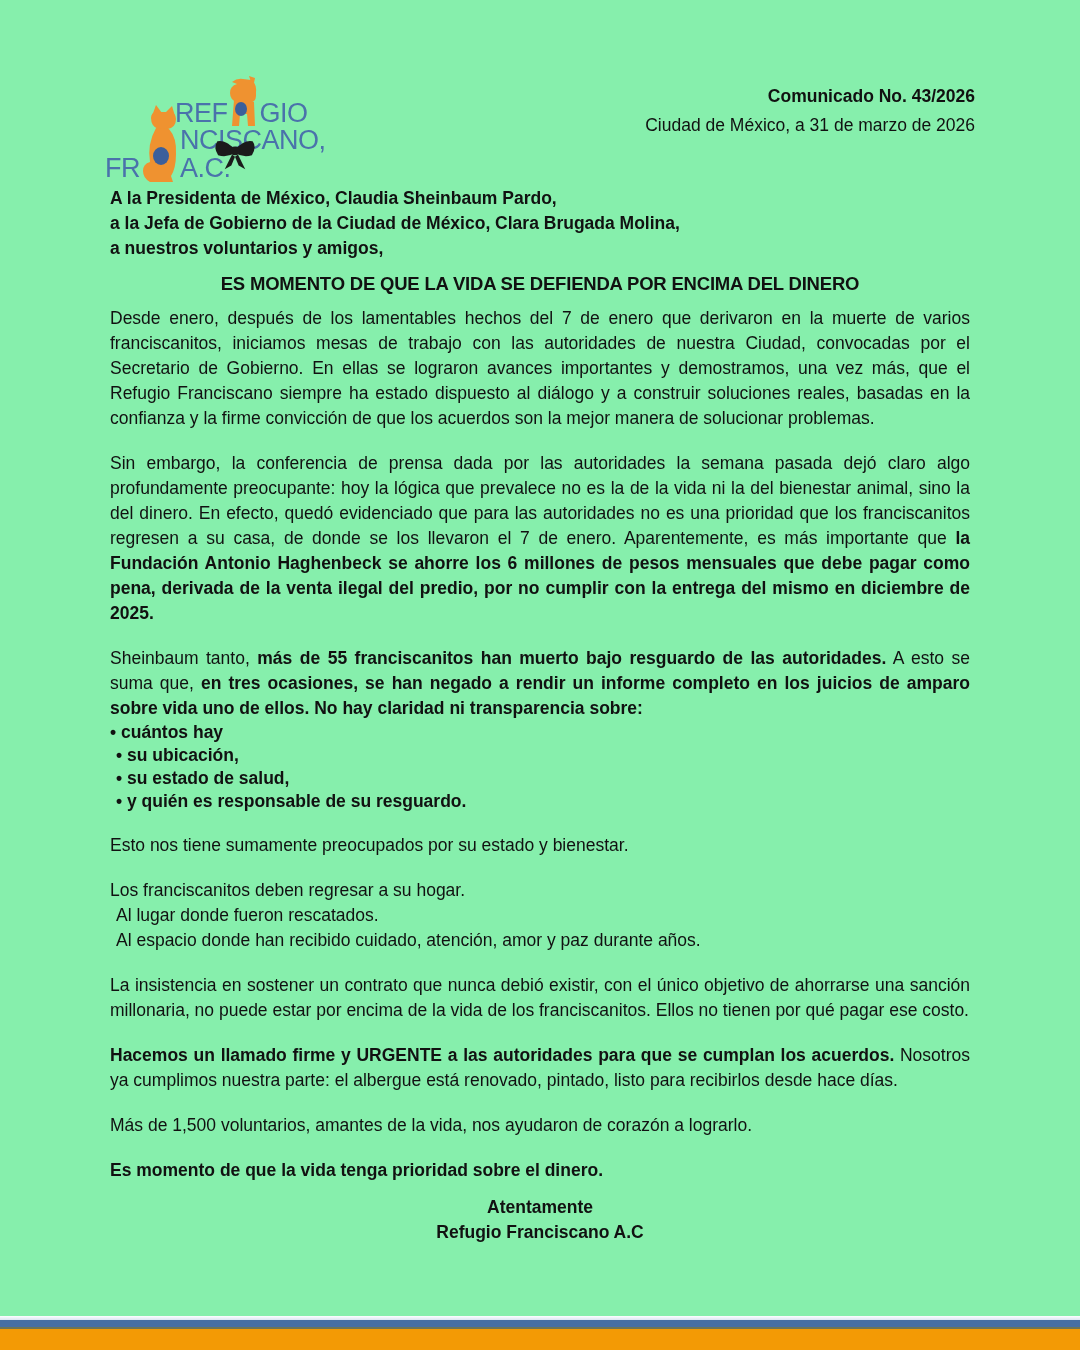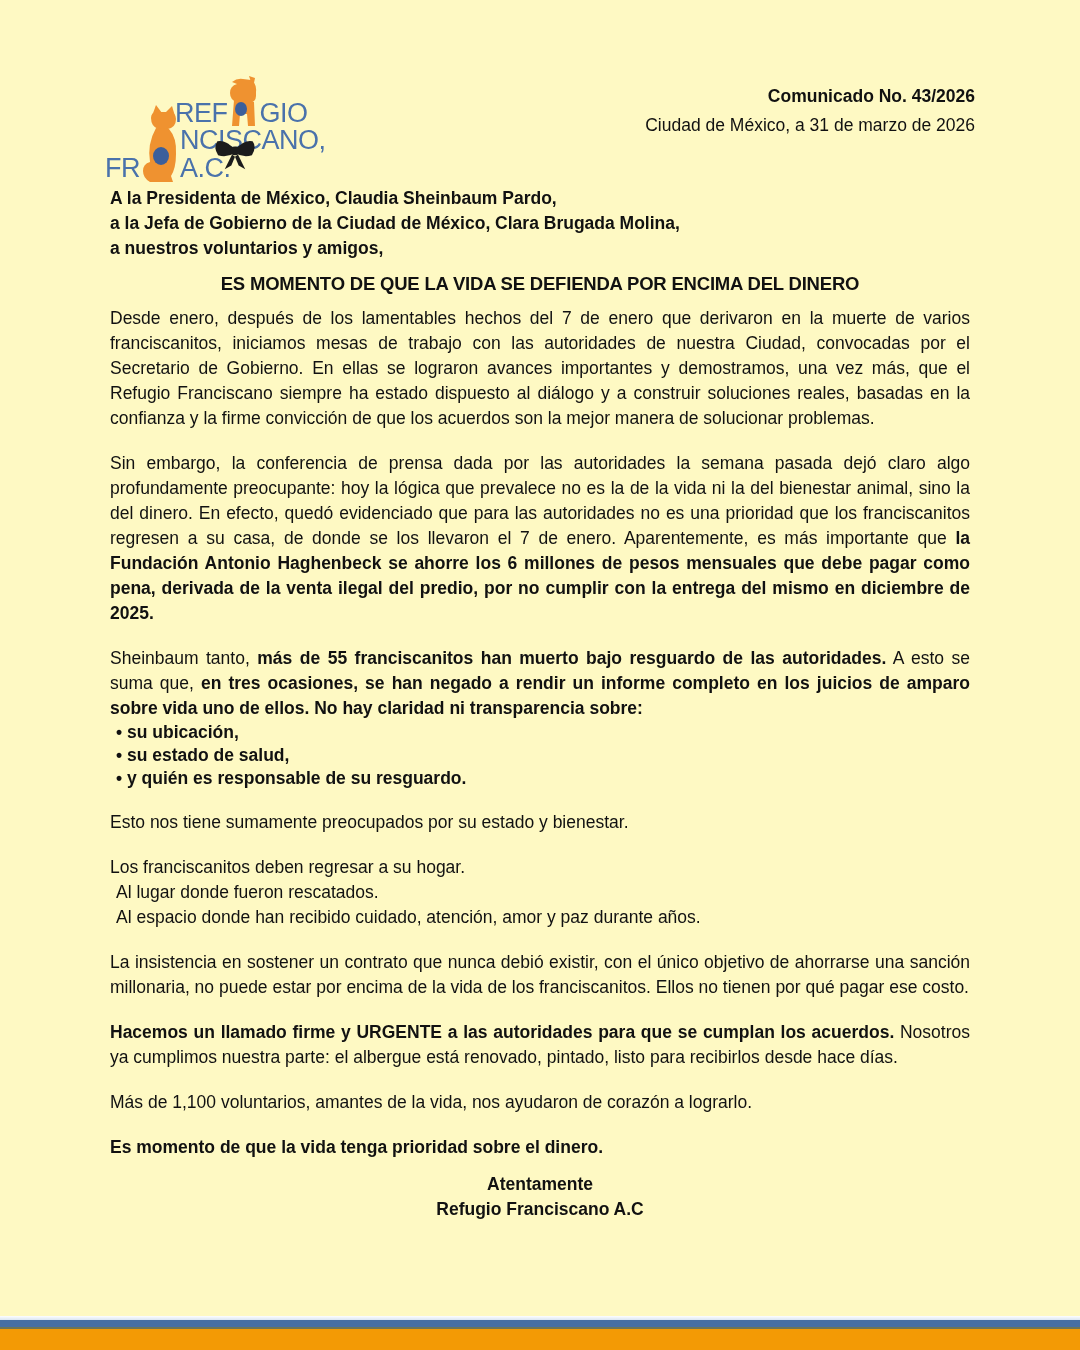"REF" .page { background: #fef9c3 -> #86efac }
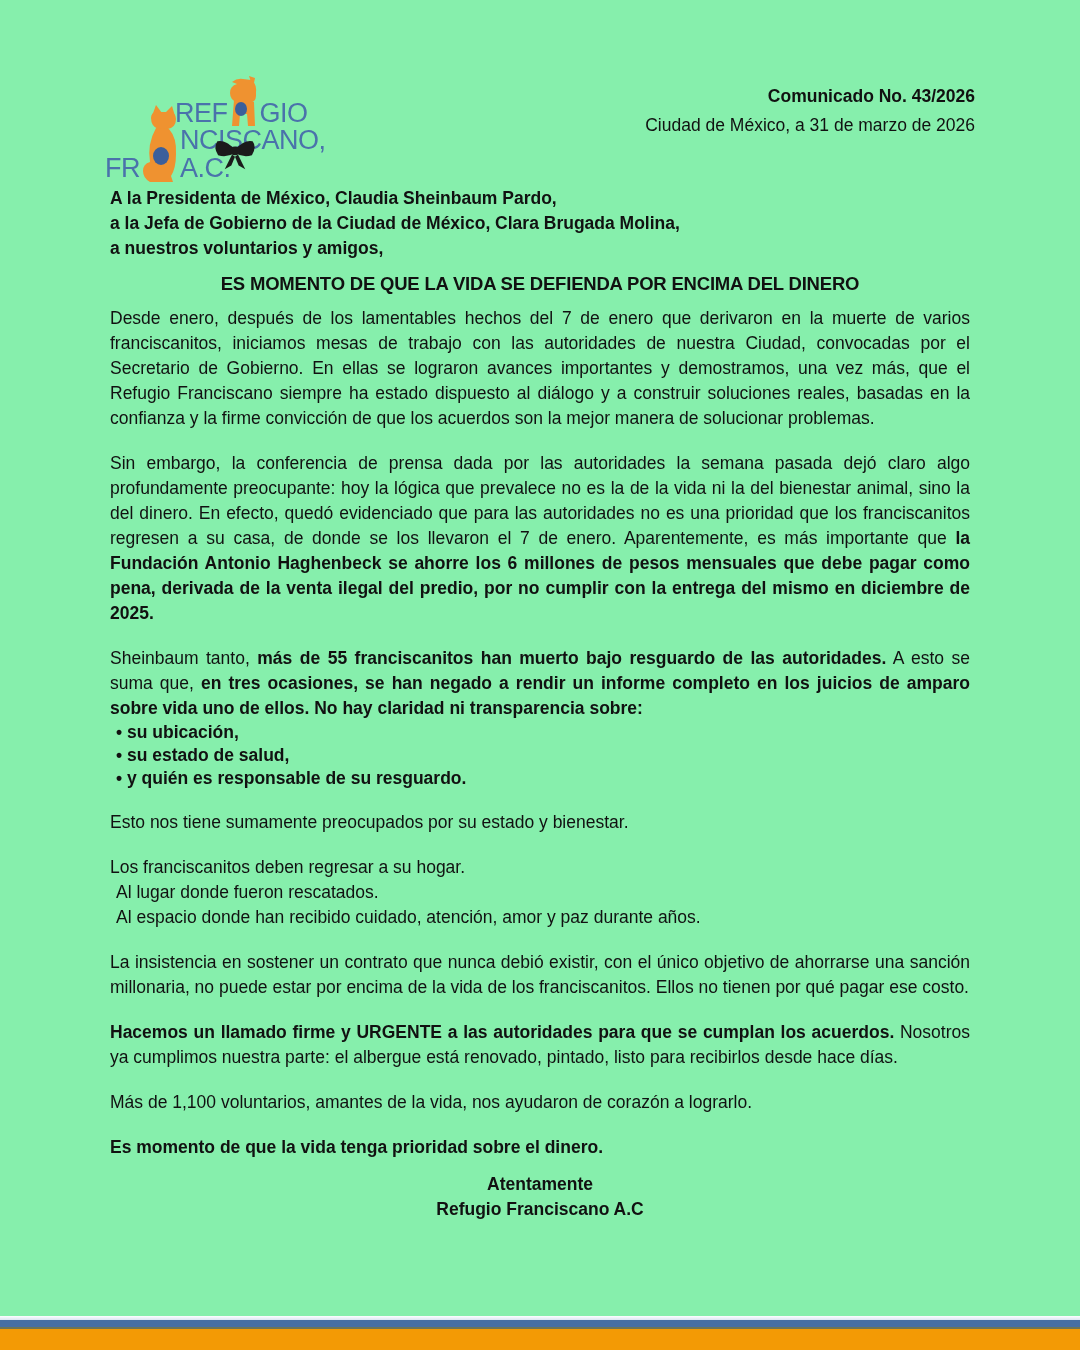"• cuántos hay" div.bullet { html: none -> <div>• cuántos hay</div> }
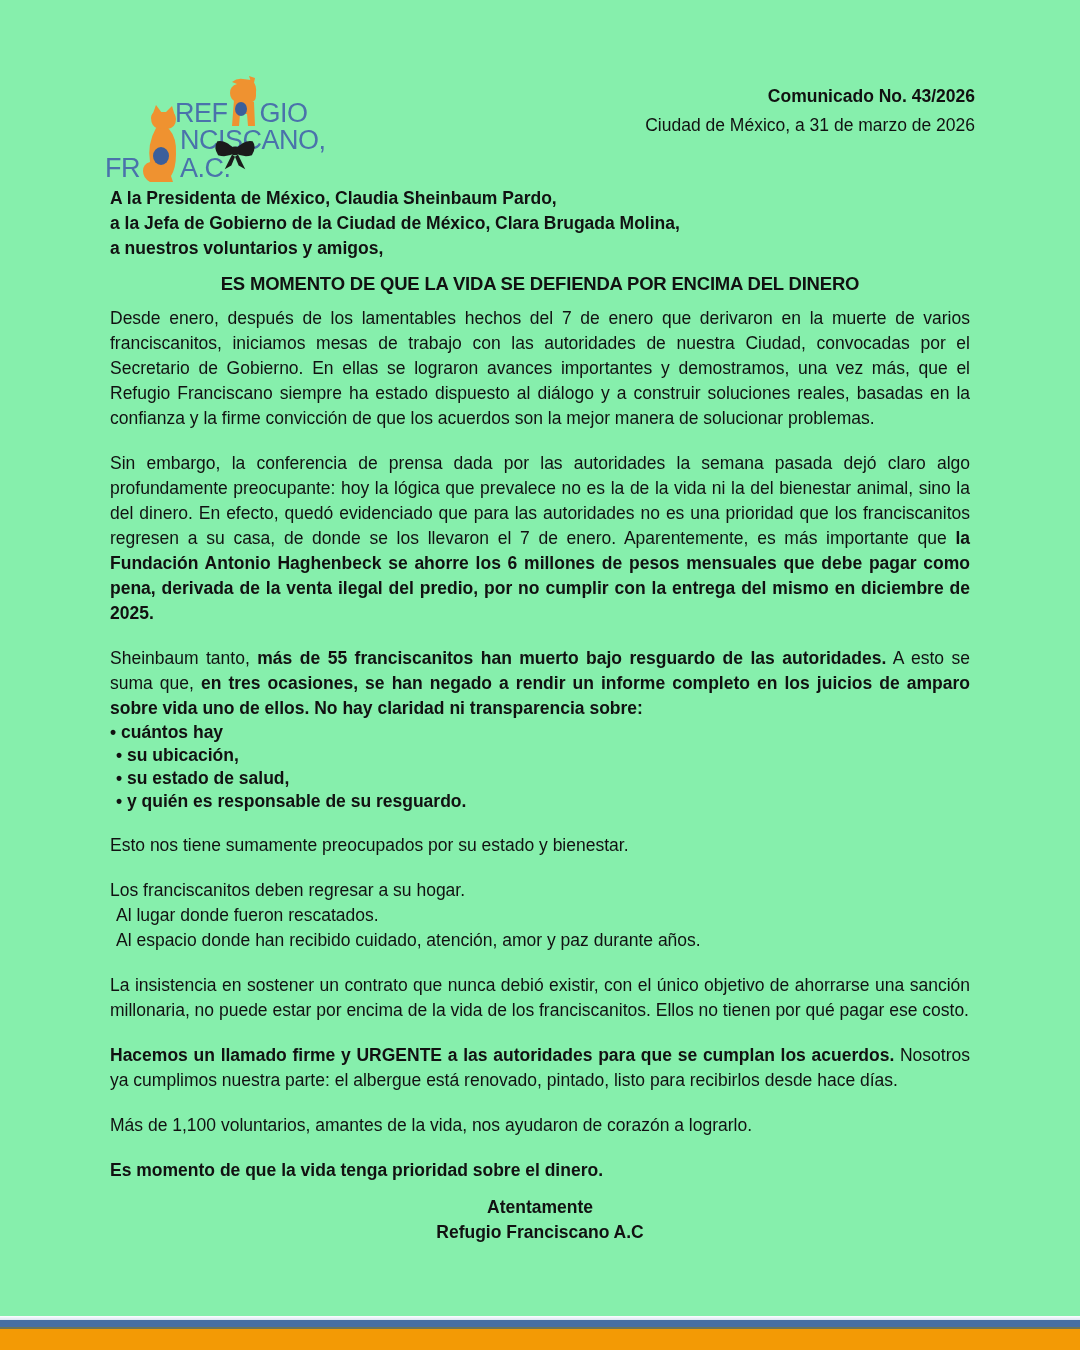"Más de 1,100 voluntarios, amantes" span { text: 1,100 -> 1,500 }
